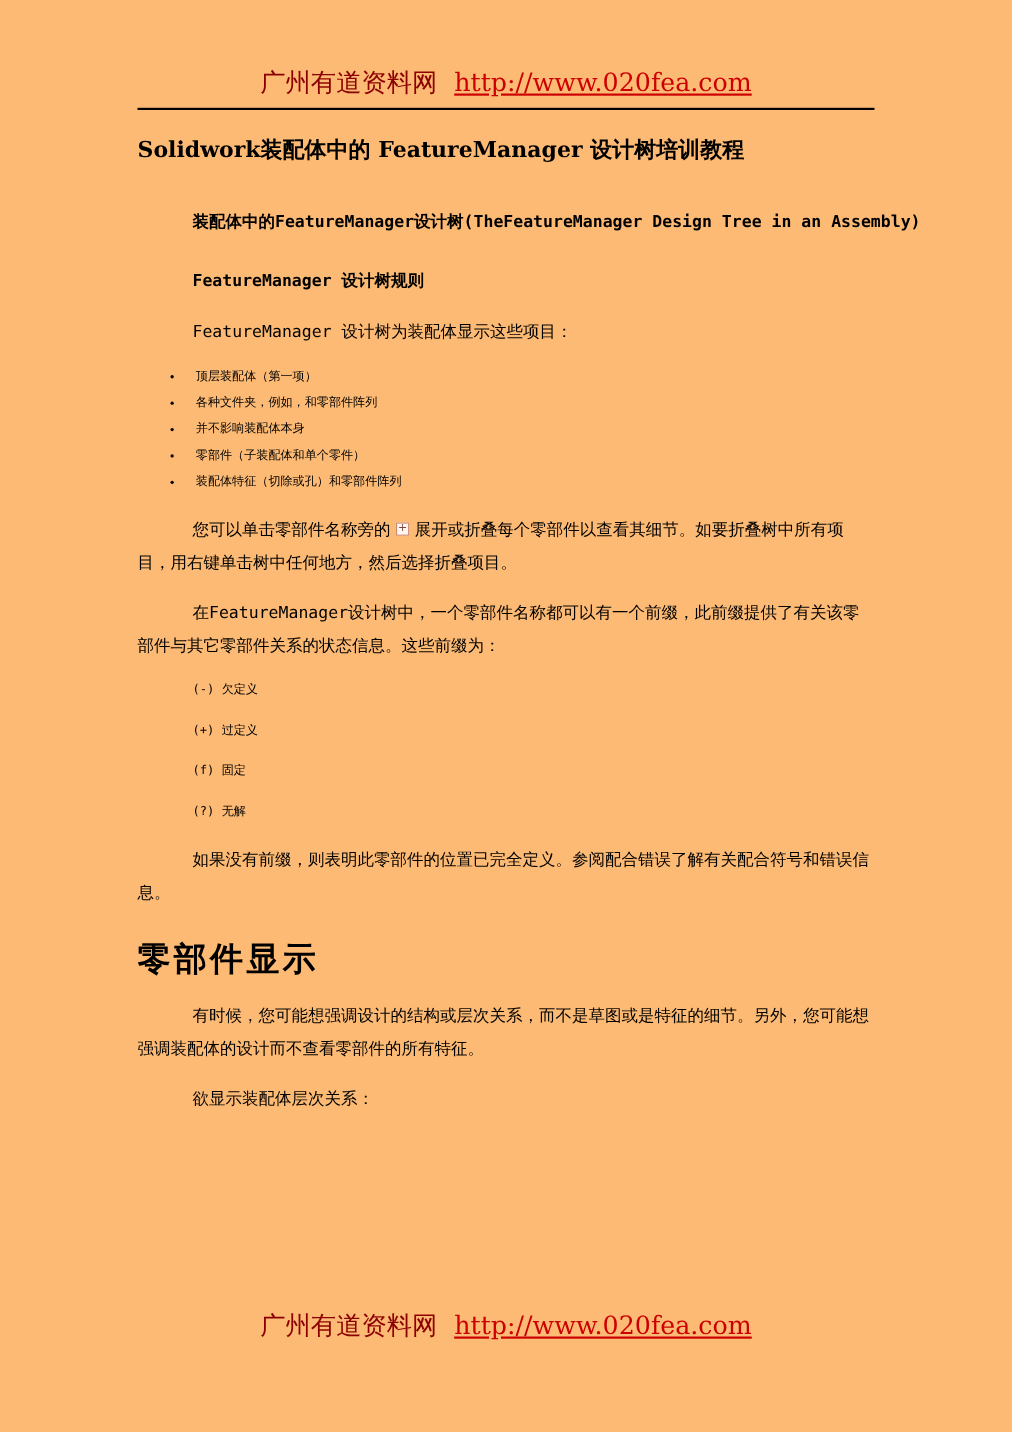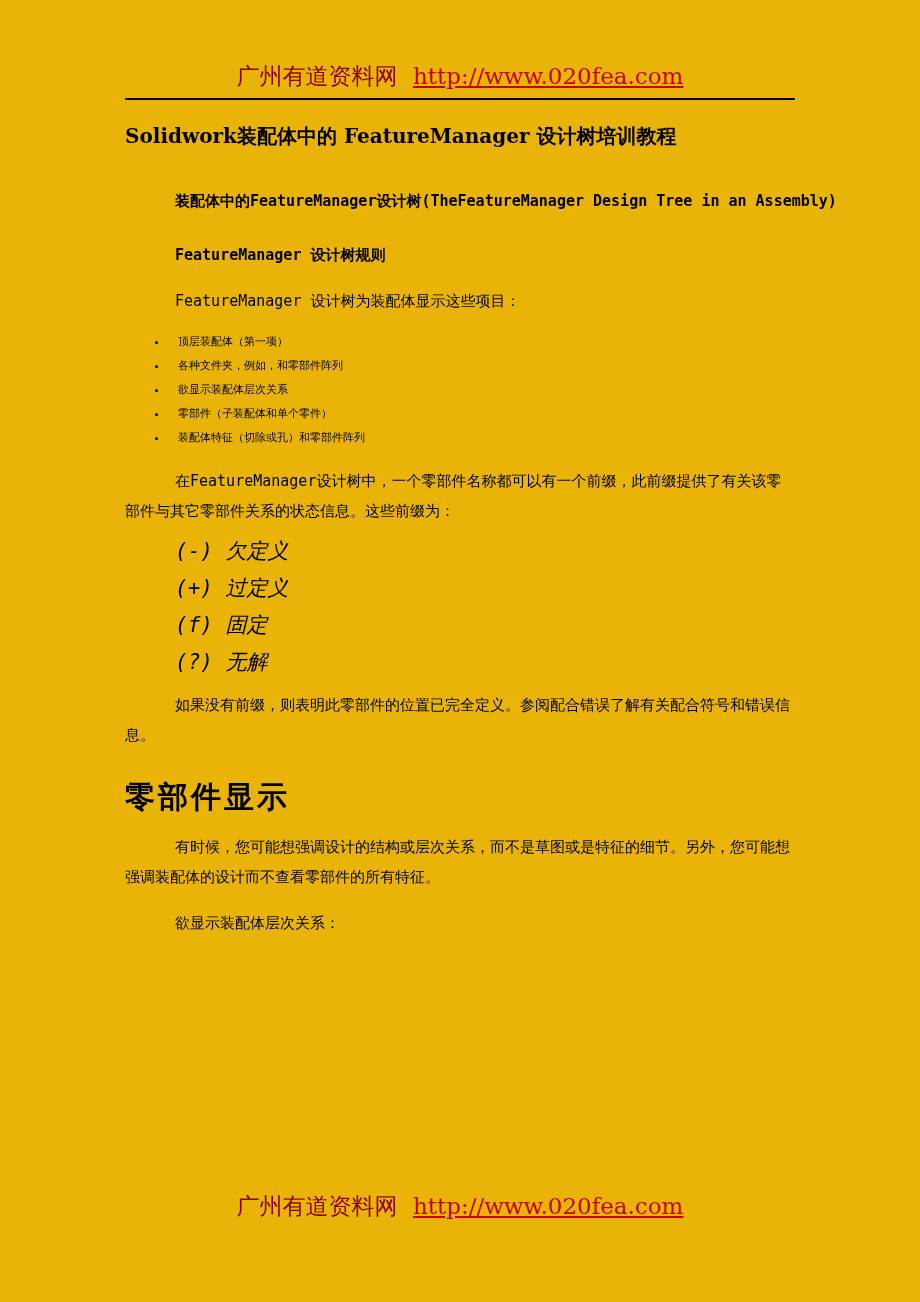"广州有道资料网 http://www.020fea.com" .page { background: #eab308 -> #fdba74 }
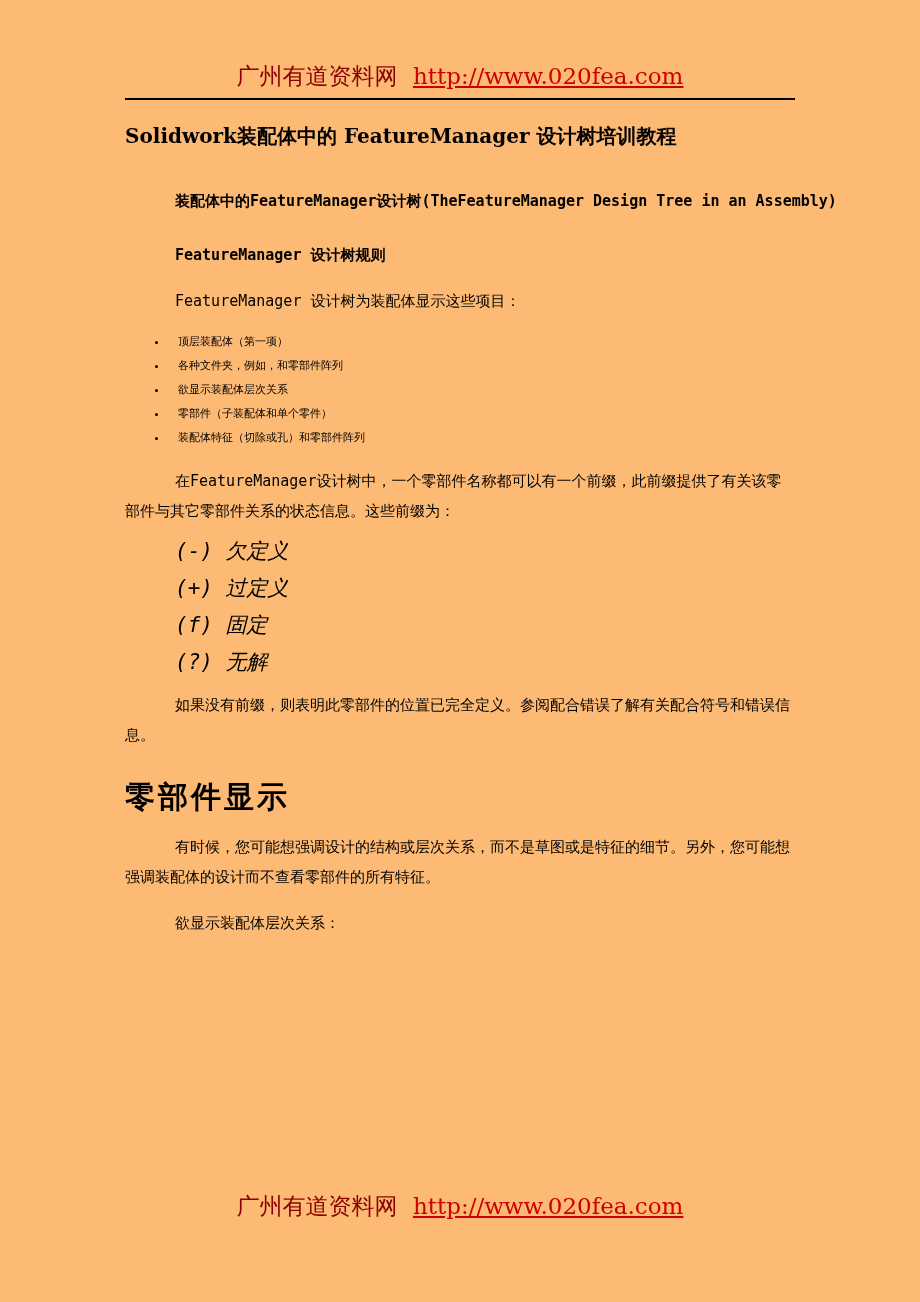"欲显示装配体层次关系" li { text: 欲显示装配体层次关系 -> 并不影响装配体本身 }
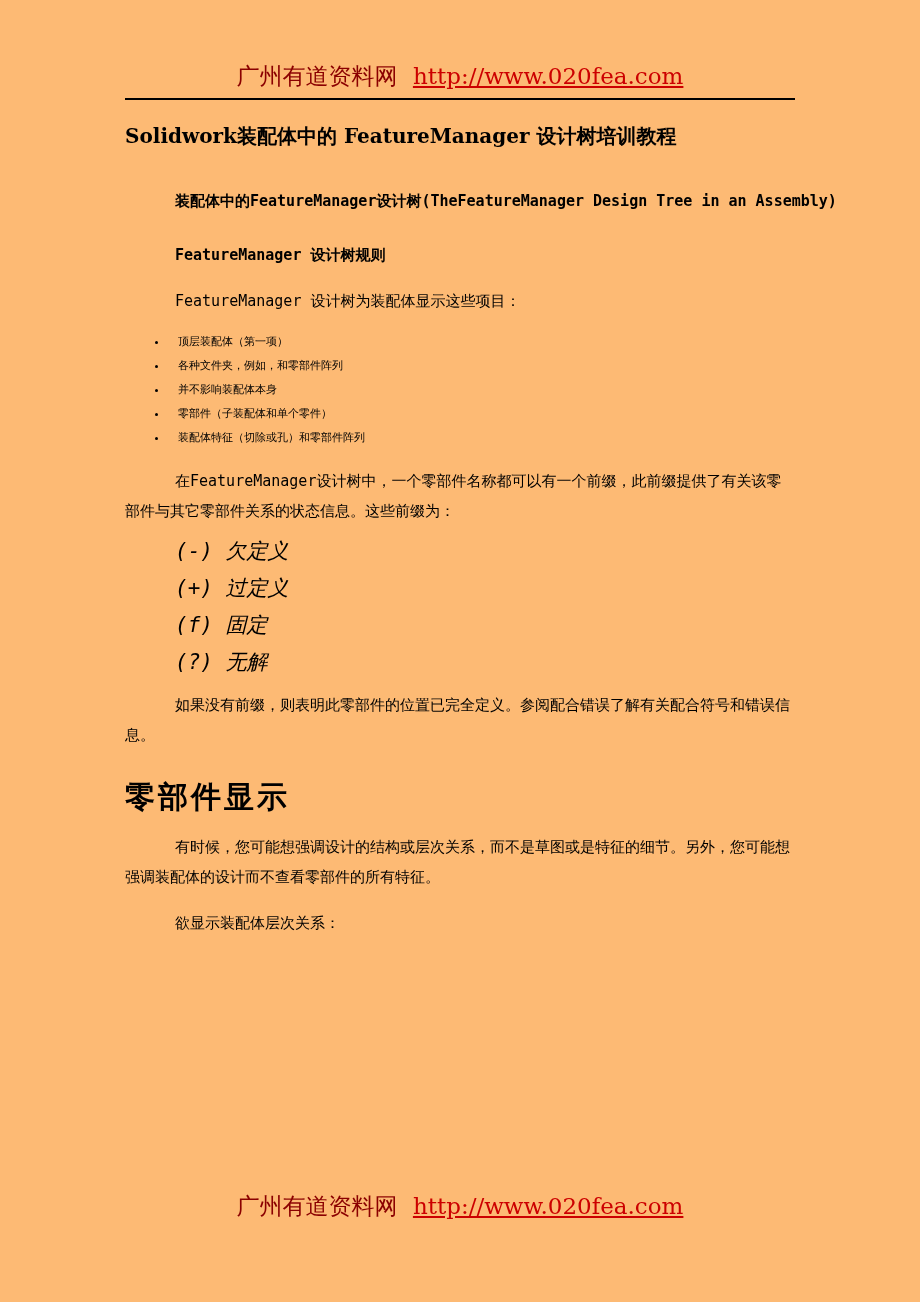"您可以单击零部件名称旁的 +" p.body-p { html: none -> <p><span>您可以单击零部件名称旁的</span><span>+</span><span>展开或折叠每个零部件以查看其细节。如要折叠树中所有项目，用右键单击树中任何地方，然后选择折叠项目。</span></p> }
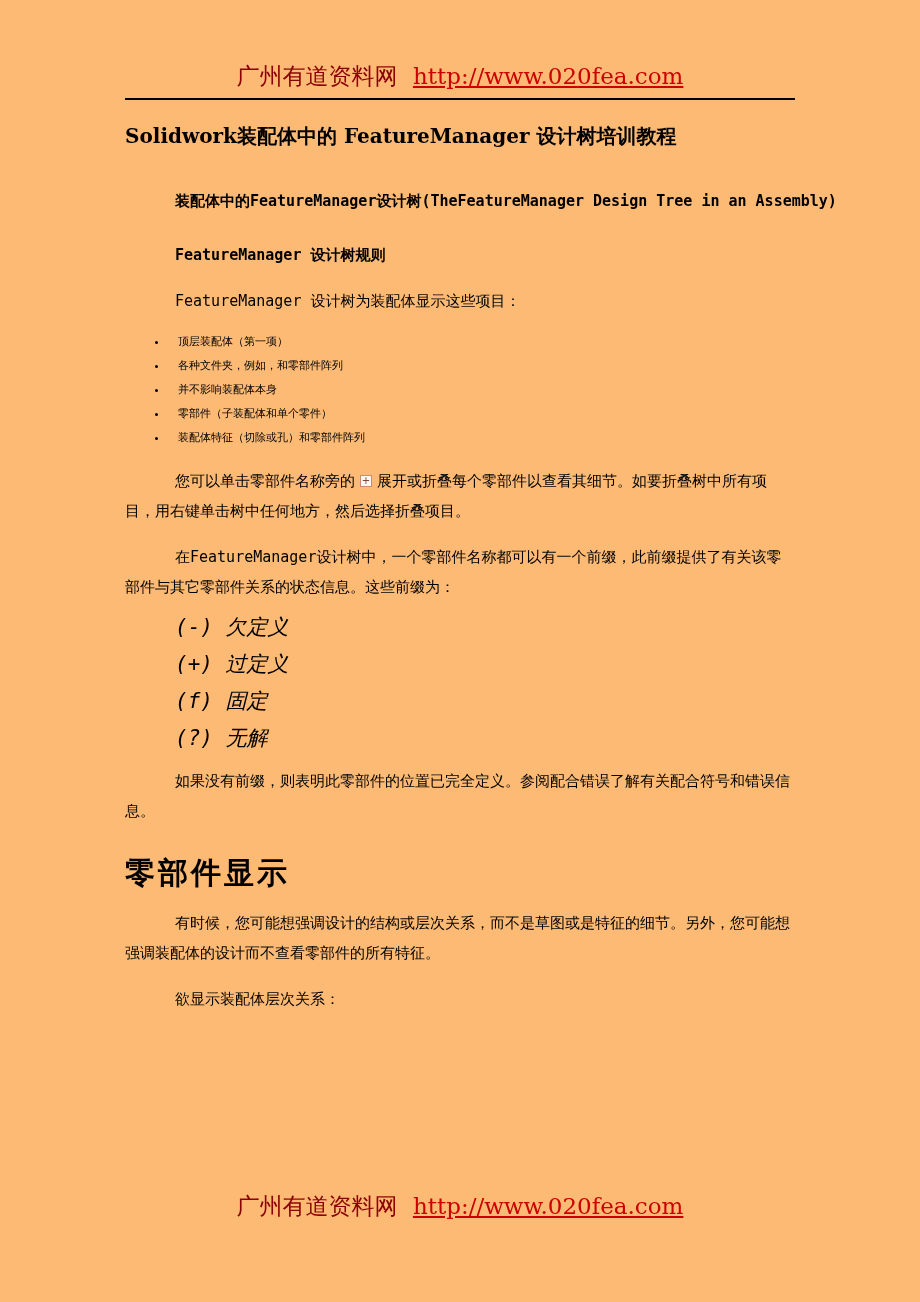"(-) 欠定义" p.prefix-line { font-size: 21px -> 11px; font-style: italic -> none }
